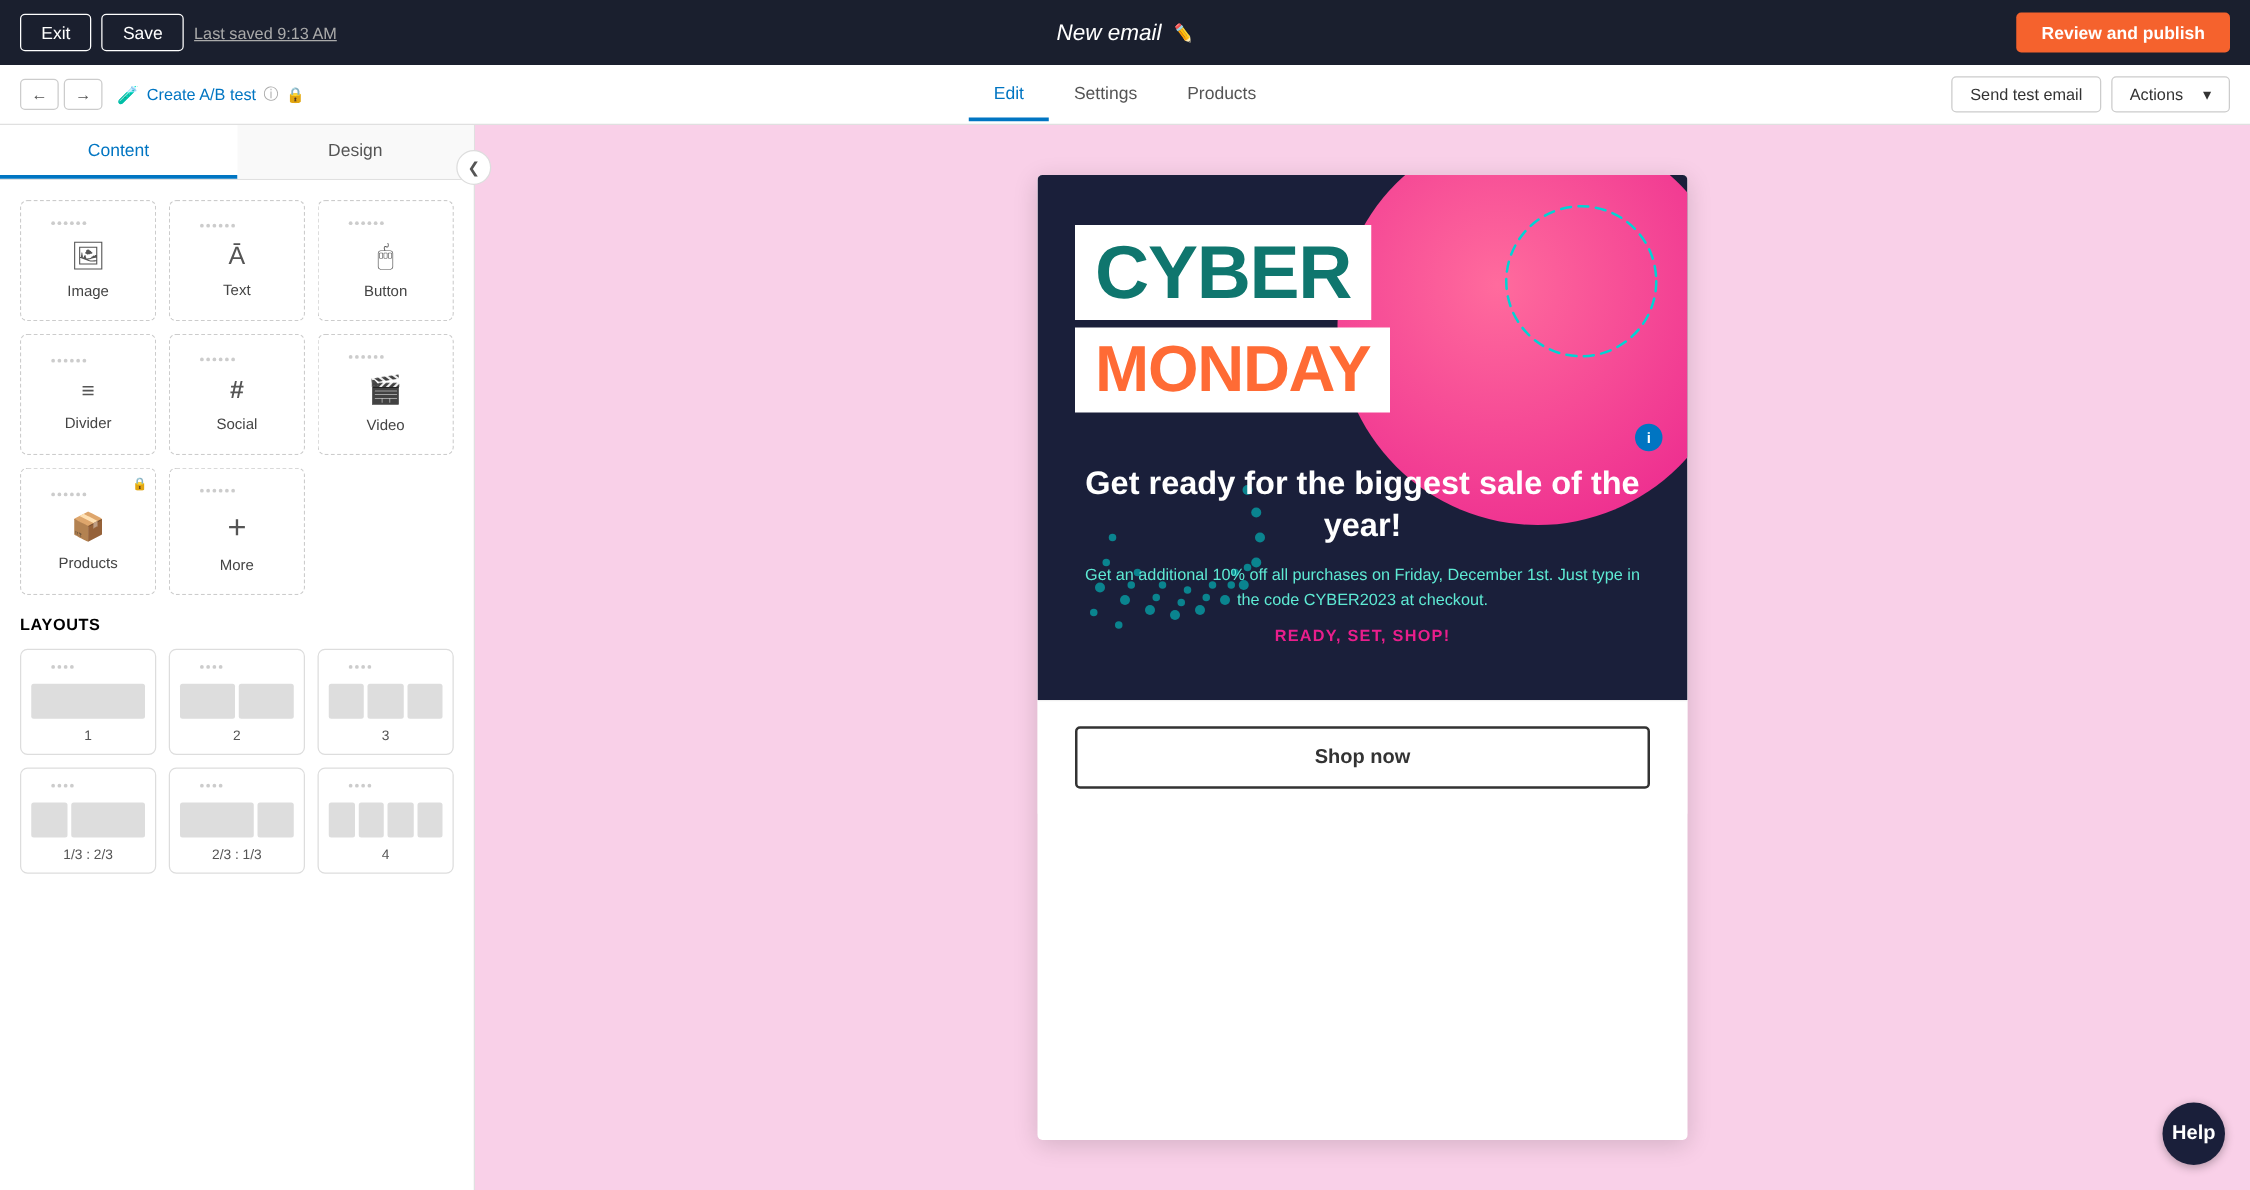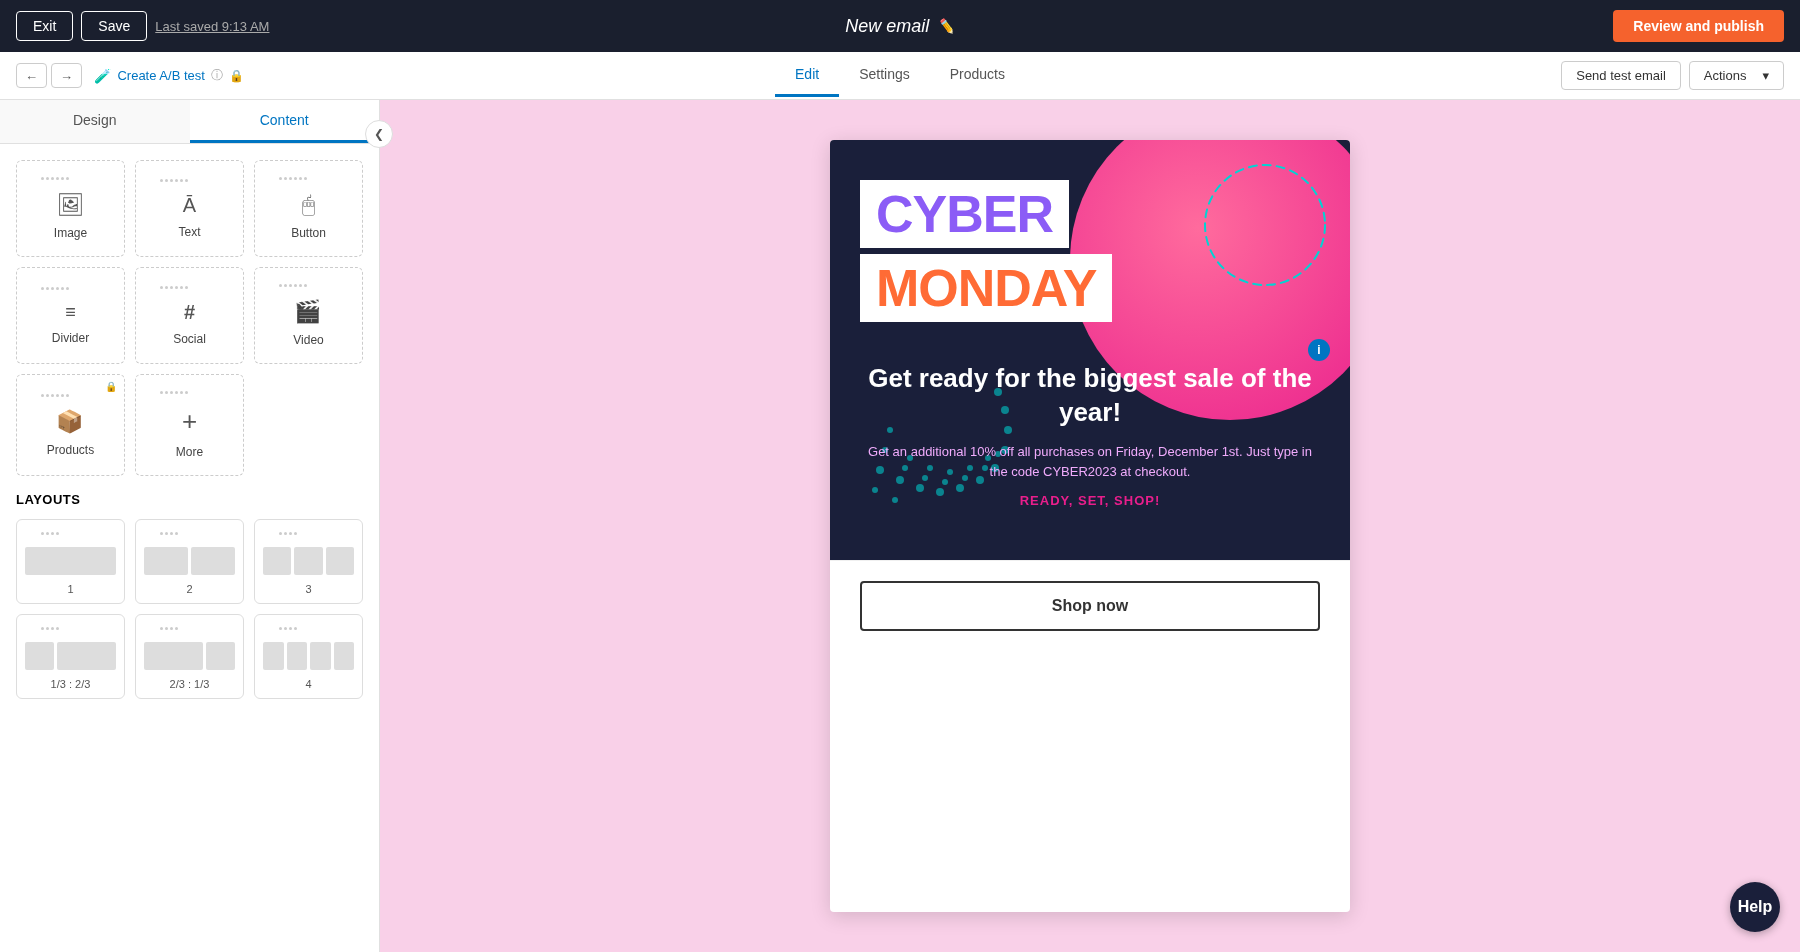"Design" div.panel-tab { order: before "Content" -> after "Content" }
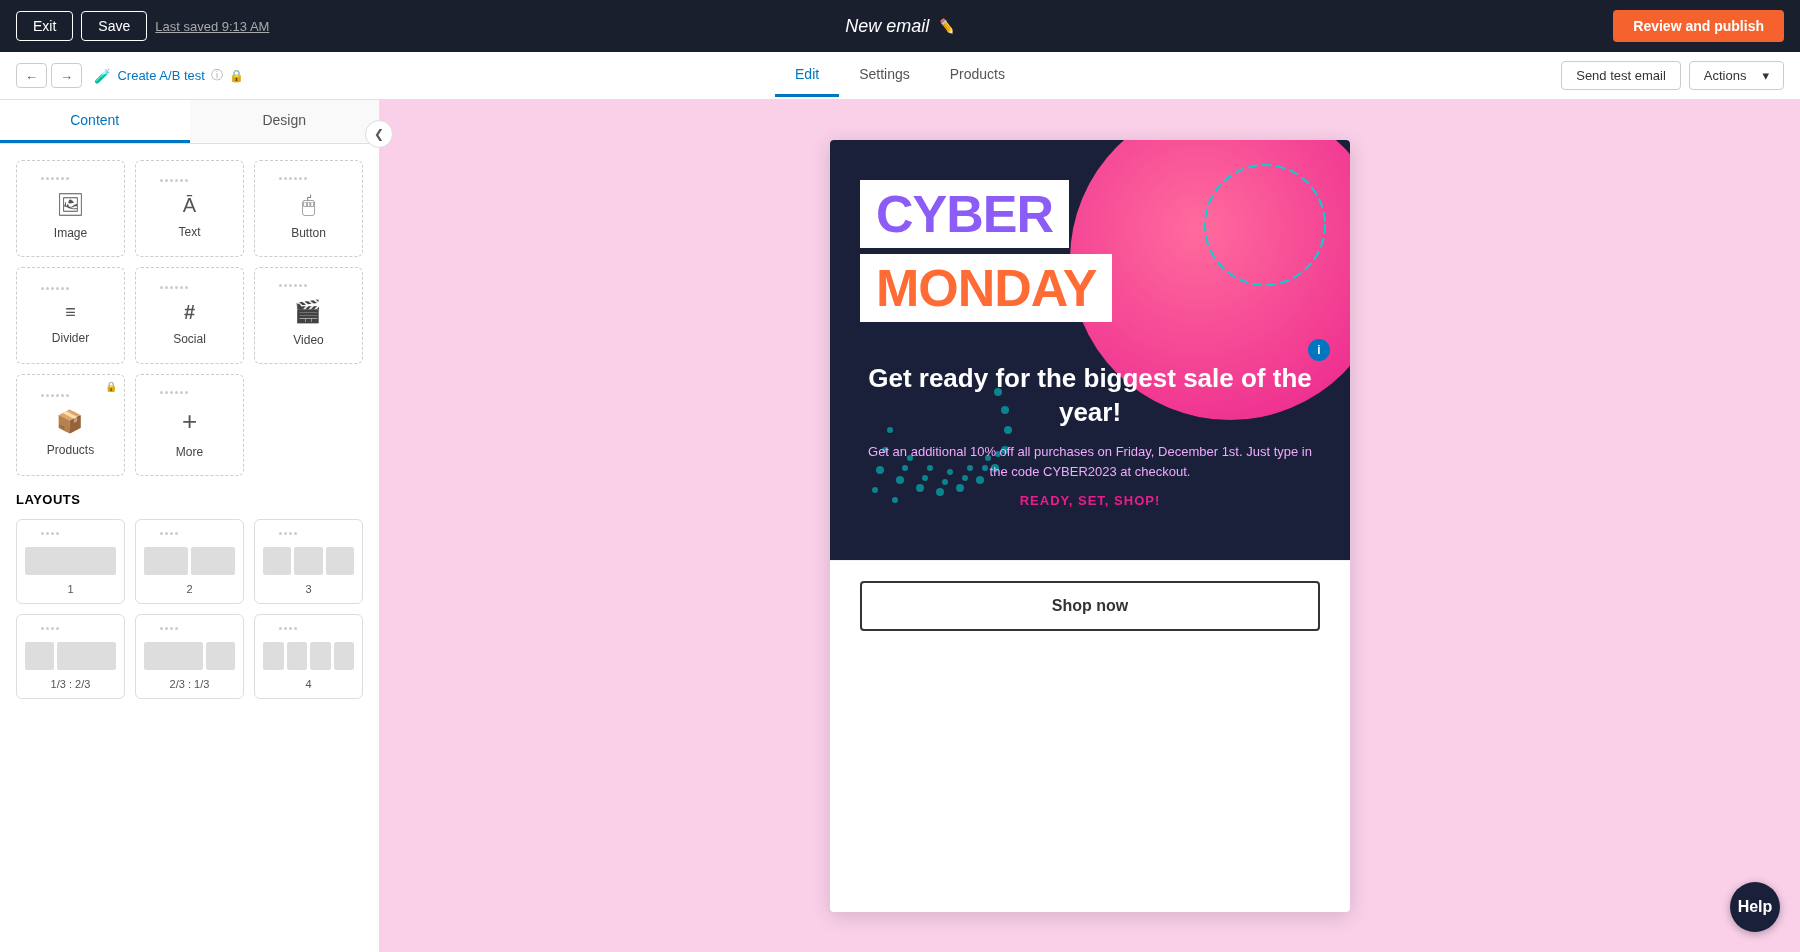"CYBER" span { color: #8b5cf6 -> #0f766e; font-size: 52px -> 60px }
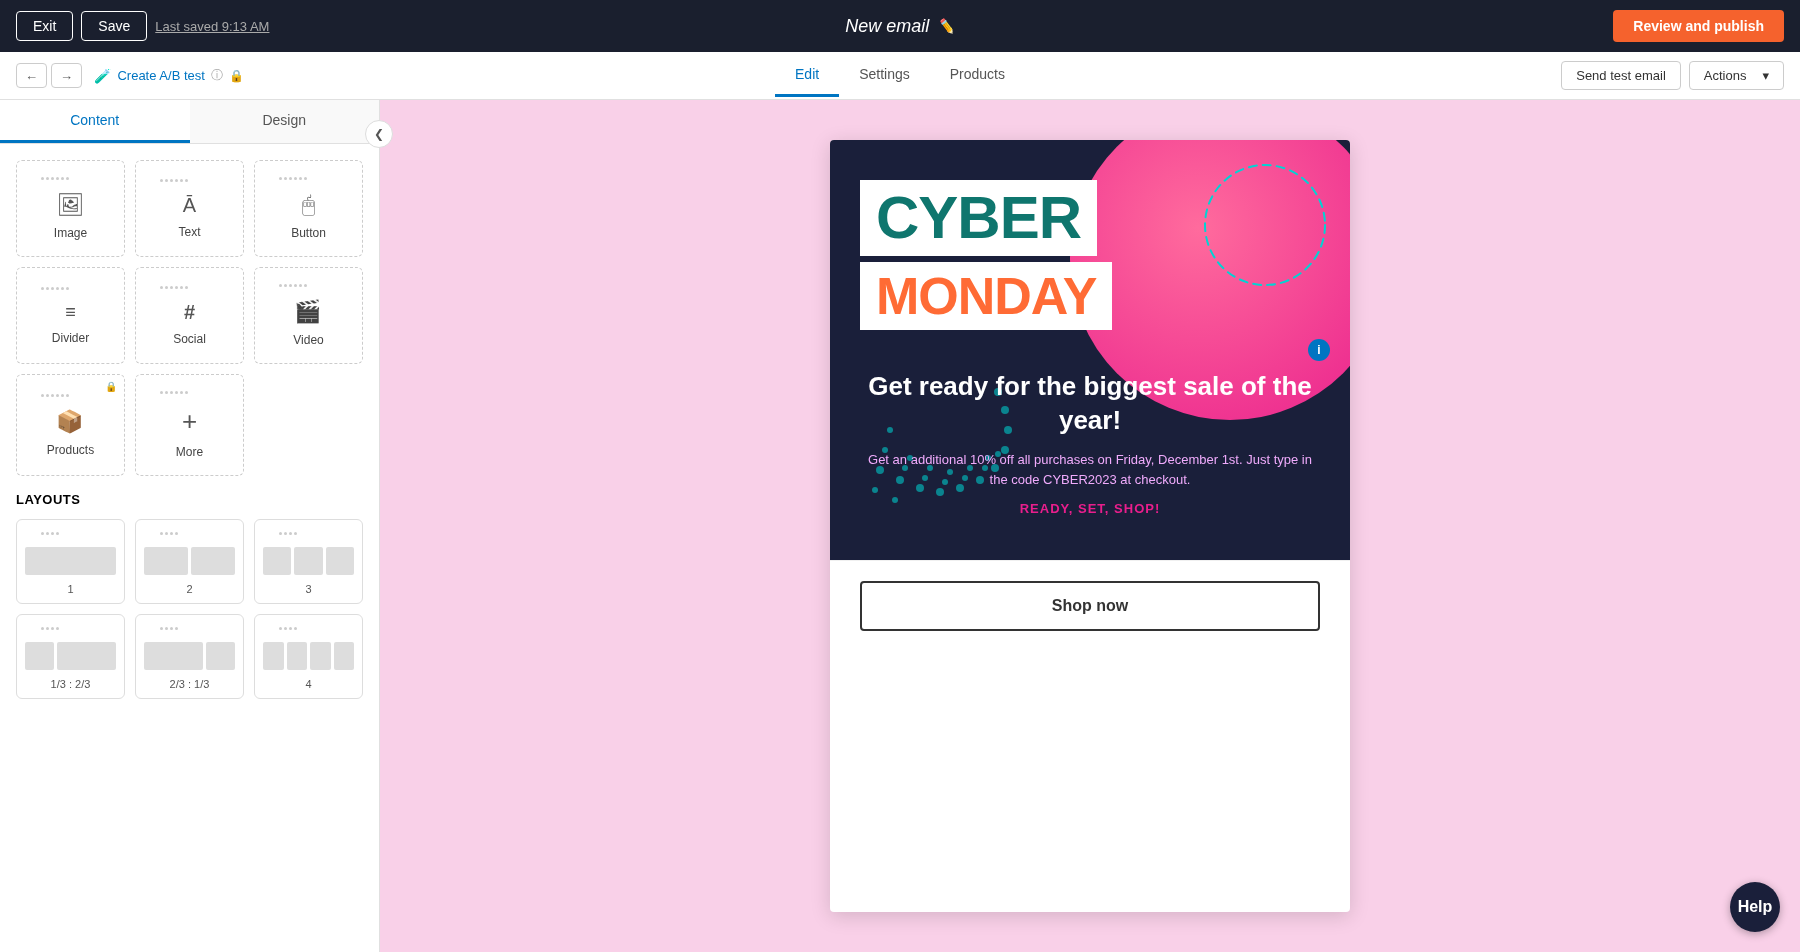"Get an additional 10% off" .hero-subtext { color: #f0abfc -> #5eead4 }
